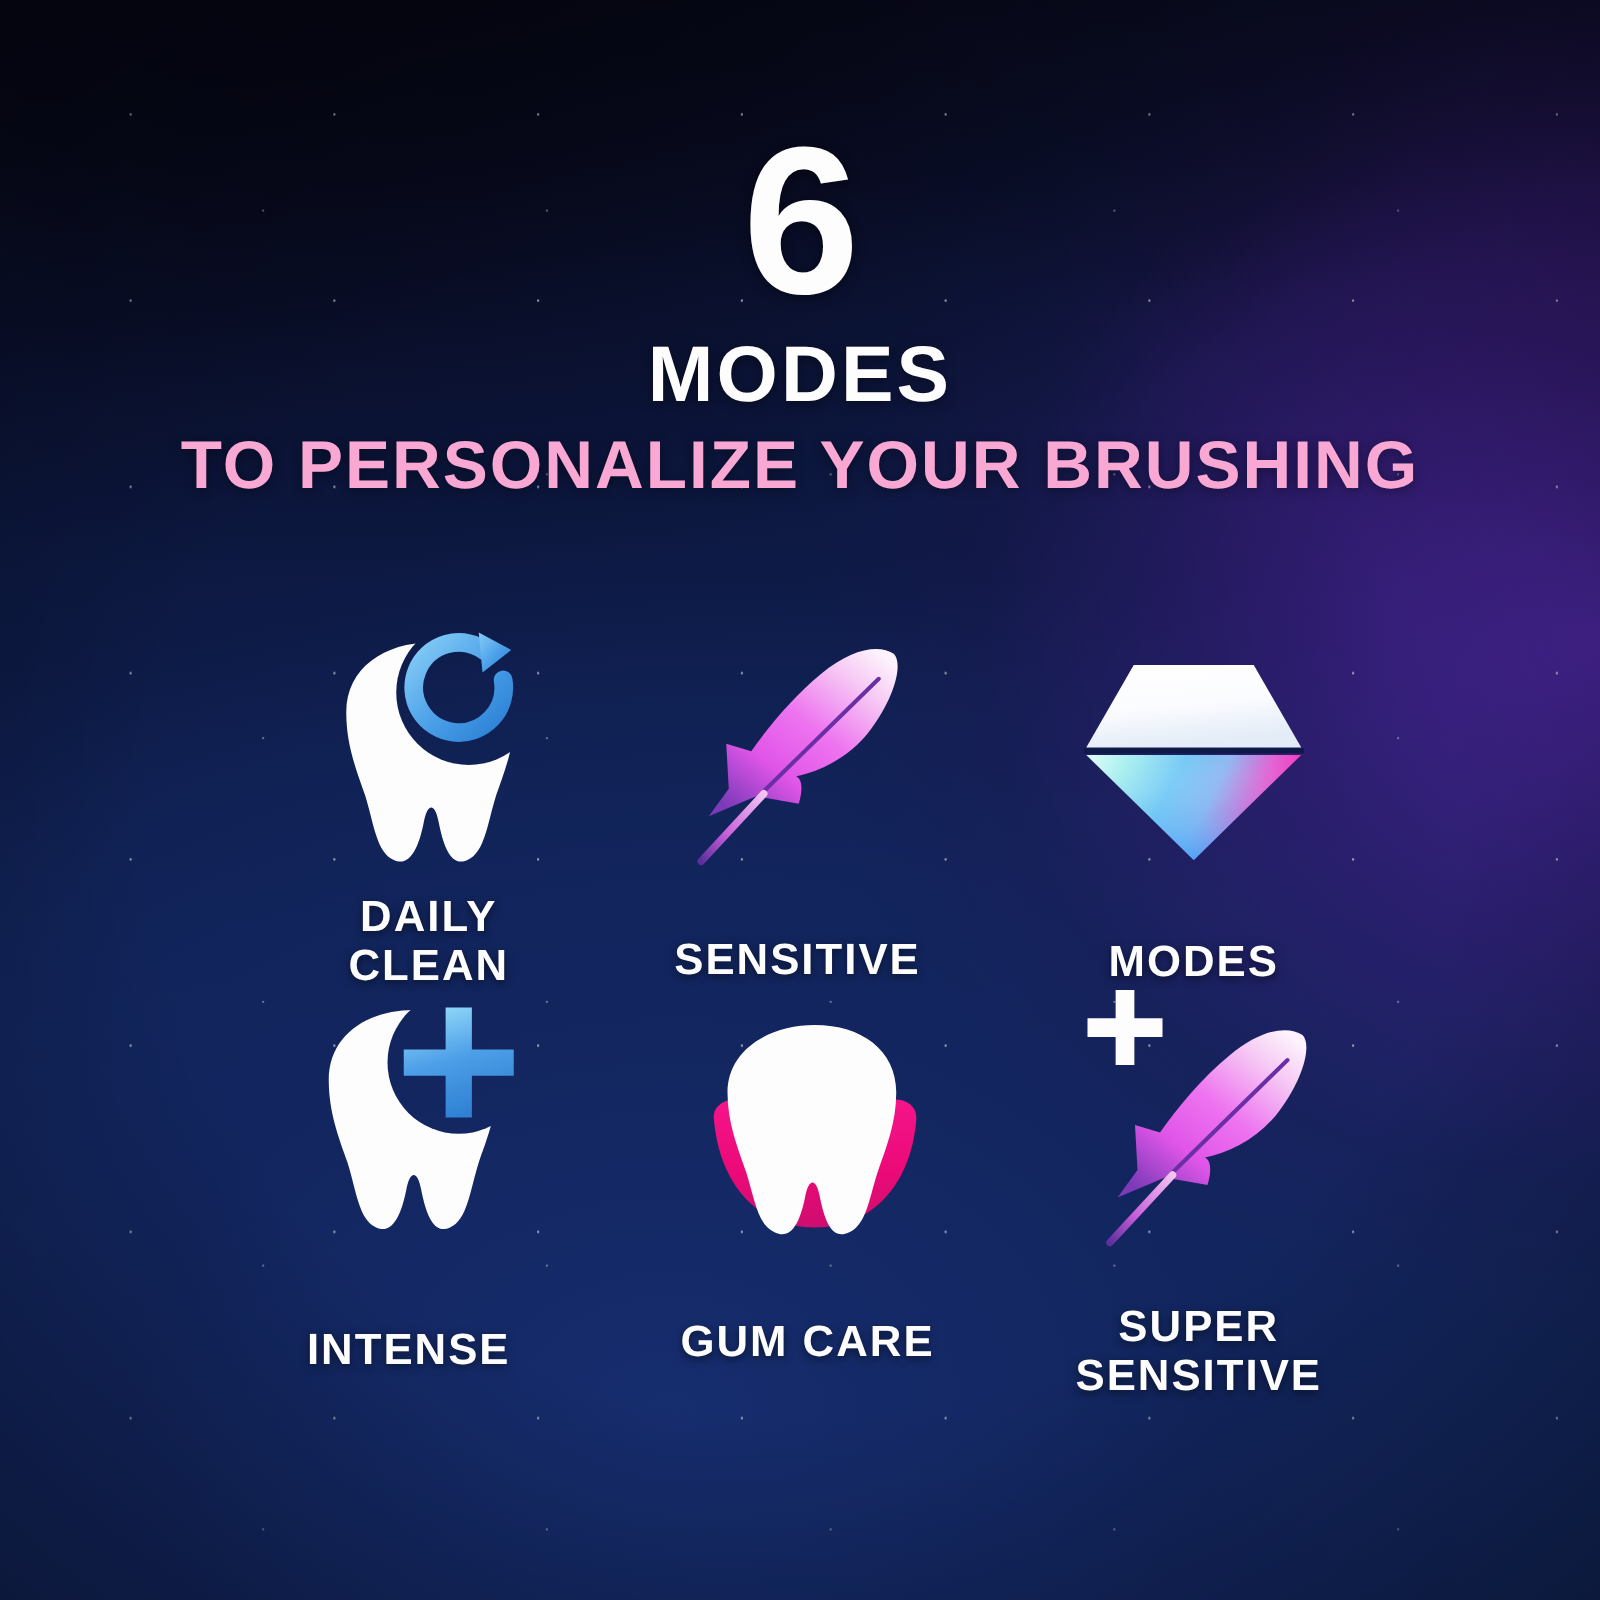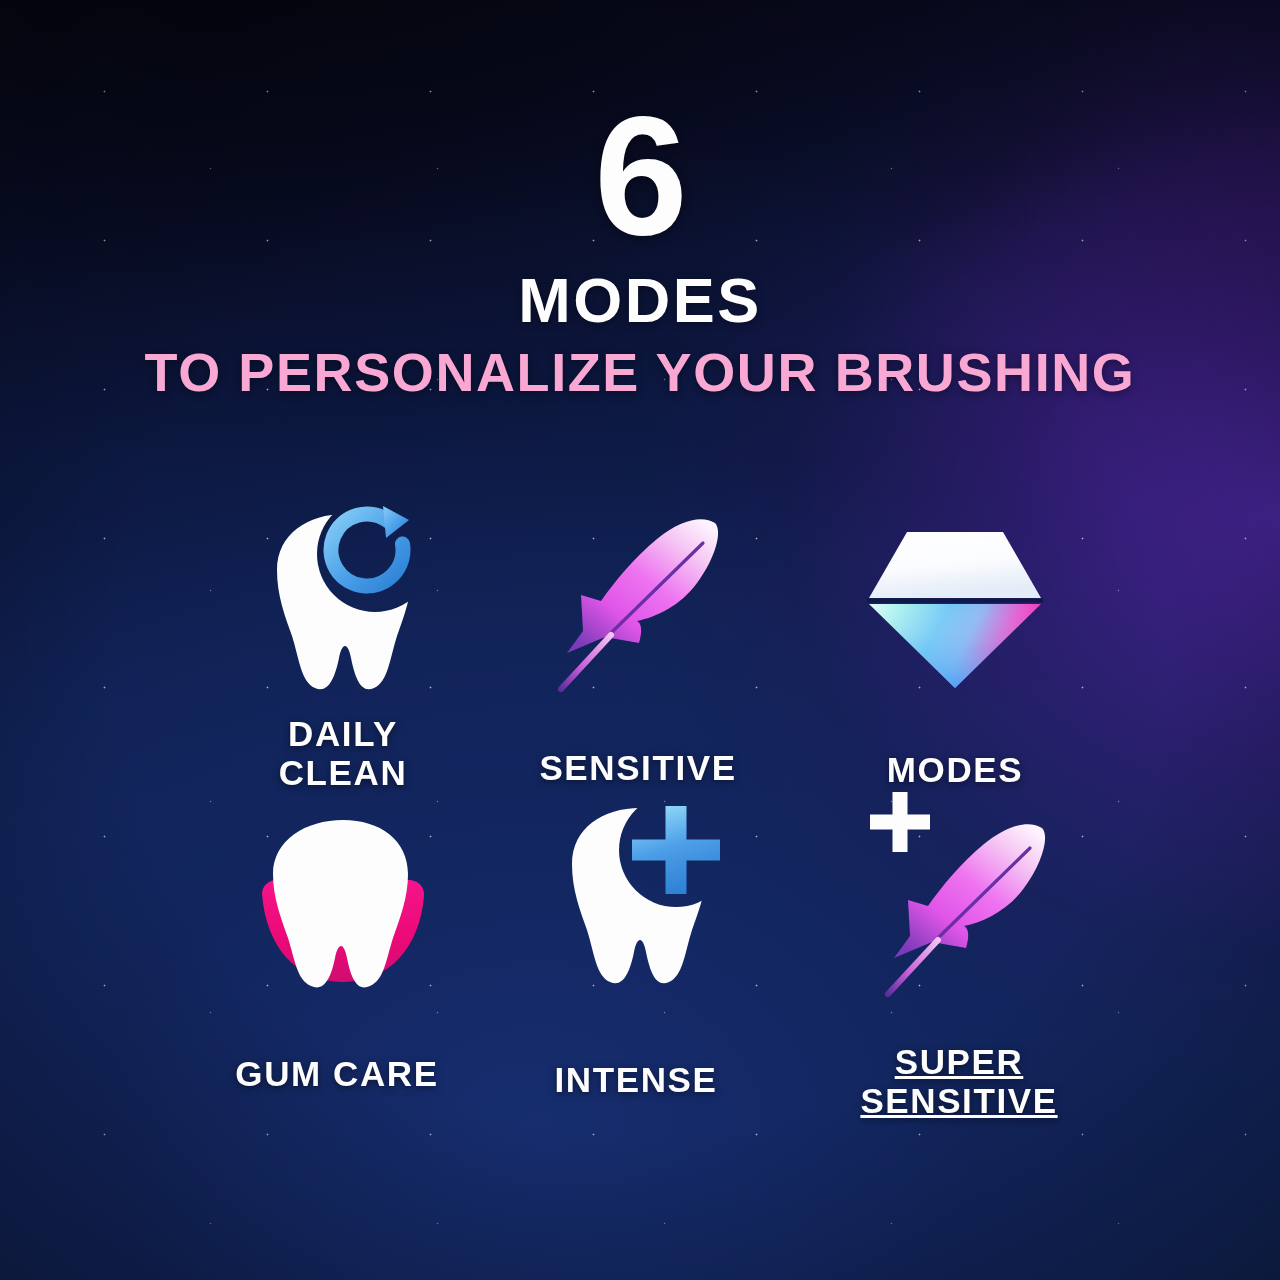"GUM CARE" div.mode { order: before "INTENSE" -> after "INTENSE" }
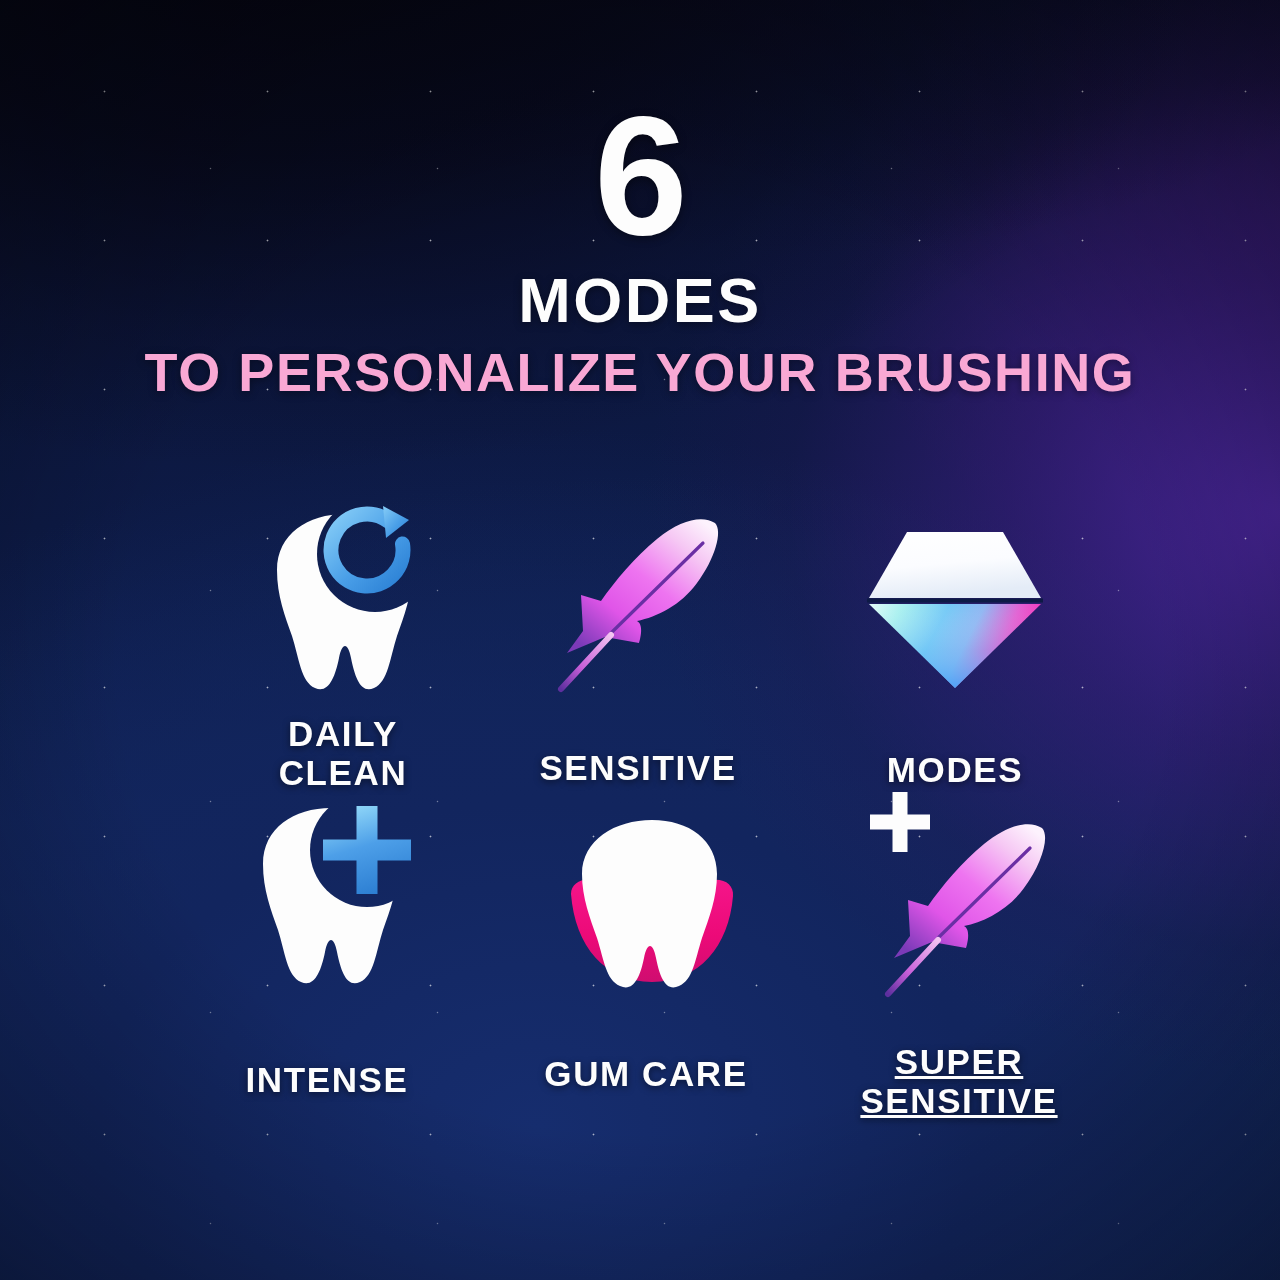"SUPER" .m-super .label { text-decoration: underline -> none }
